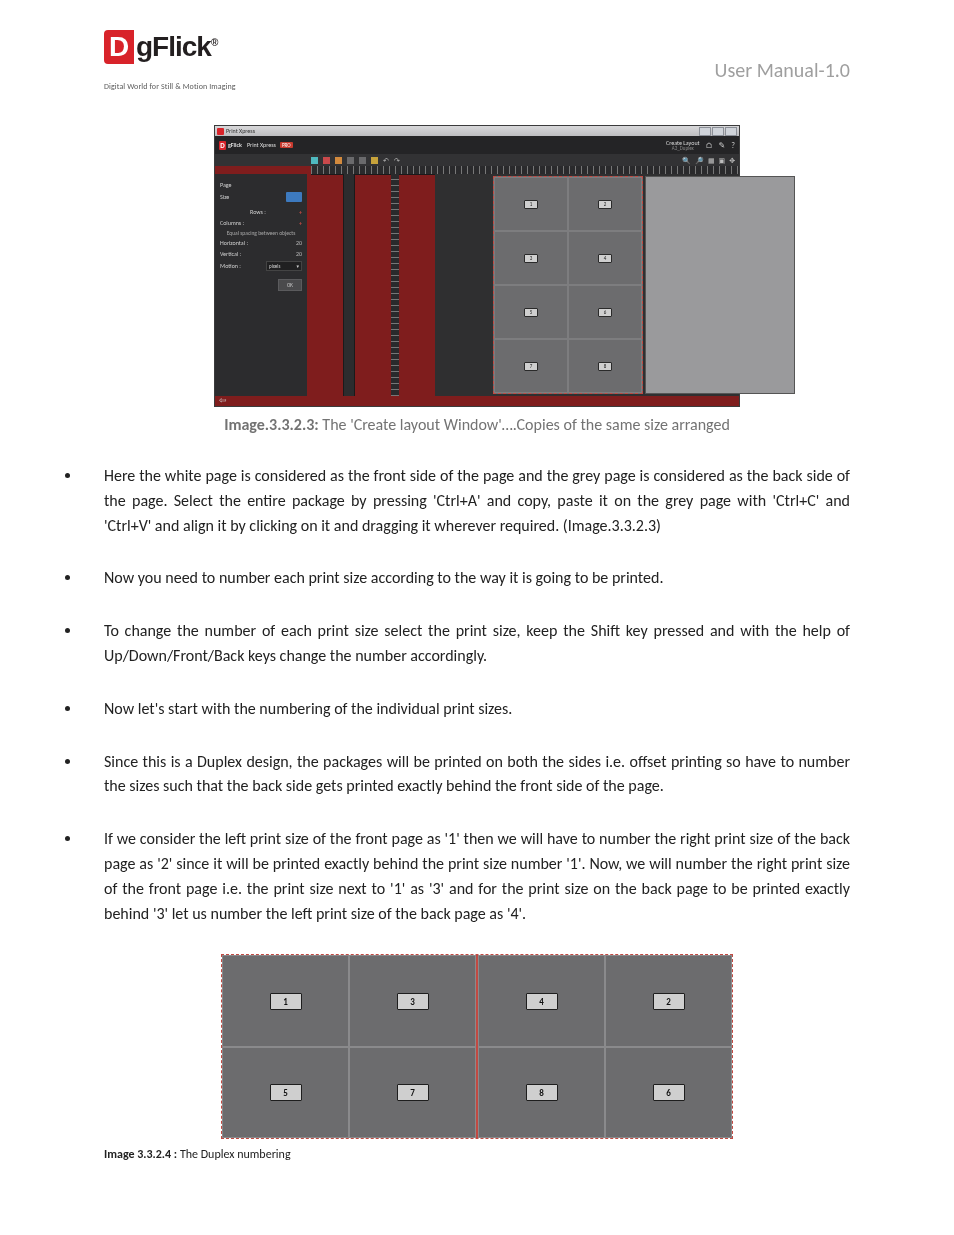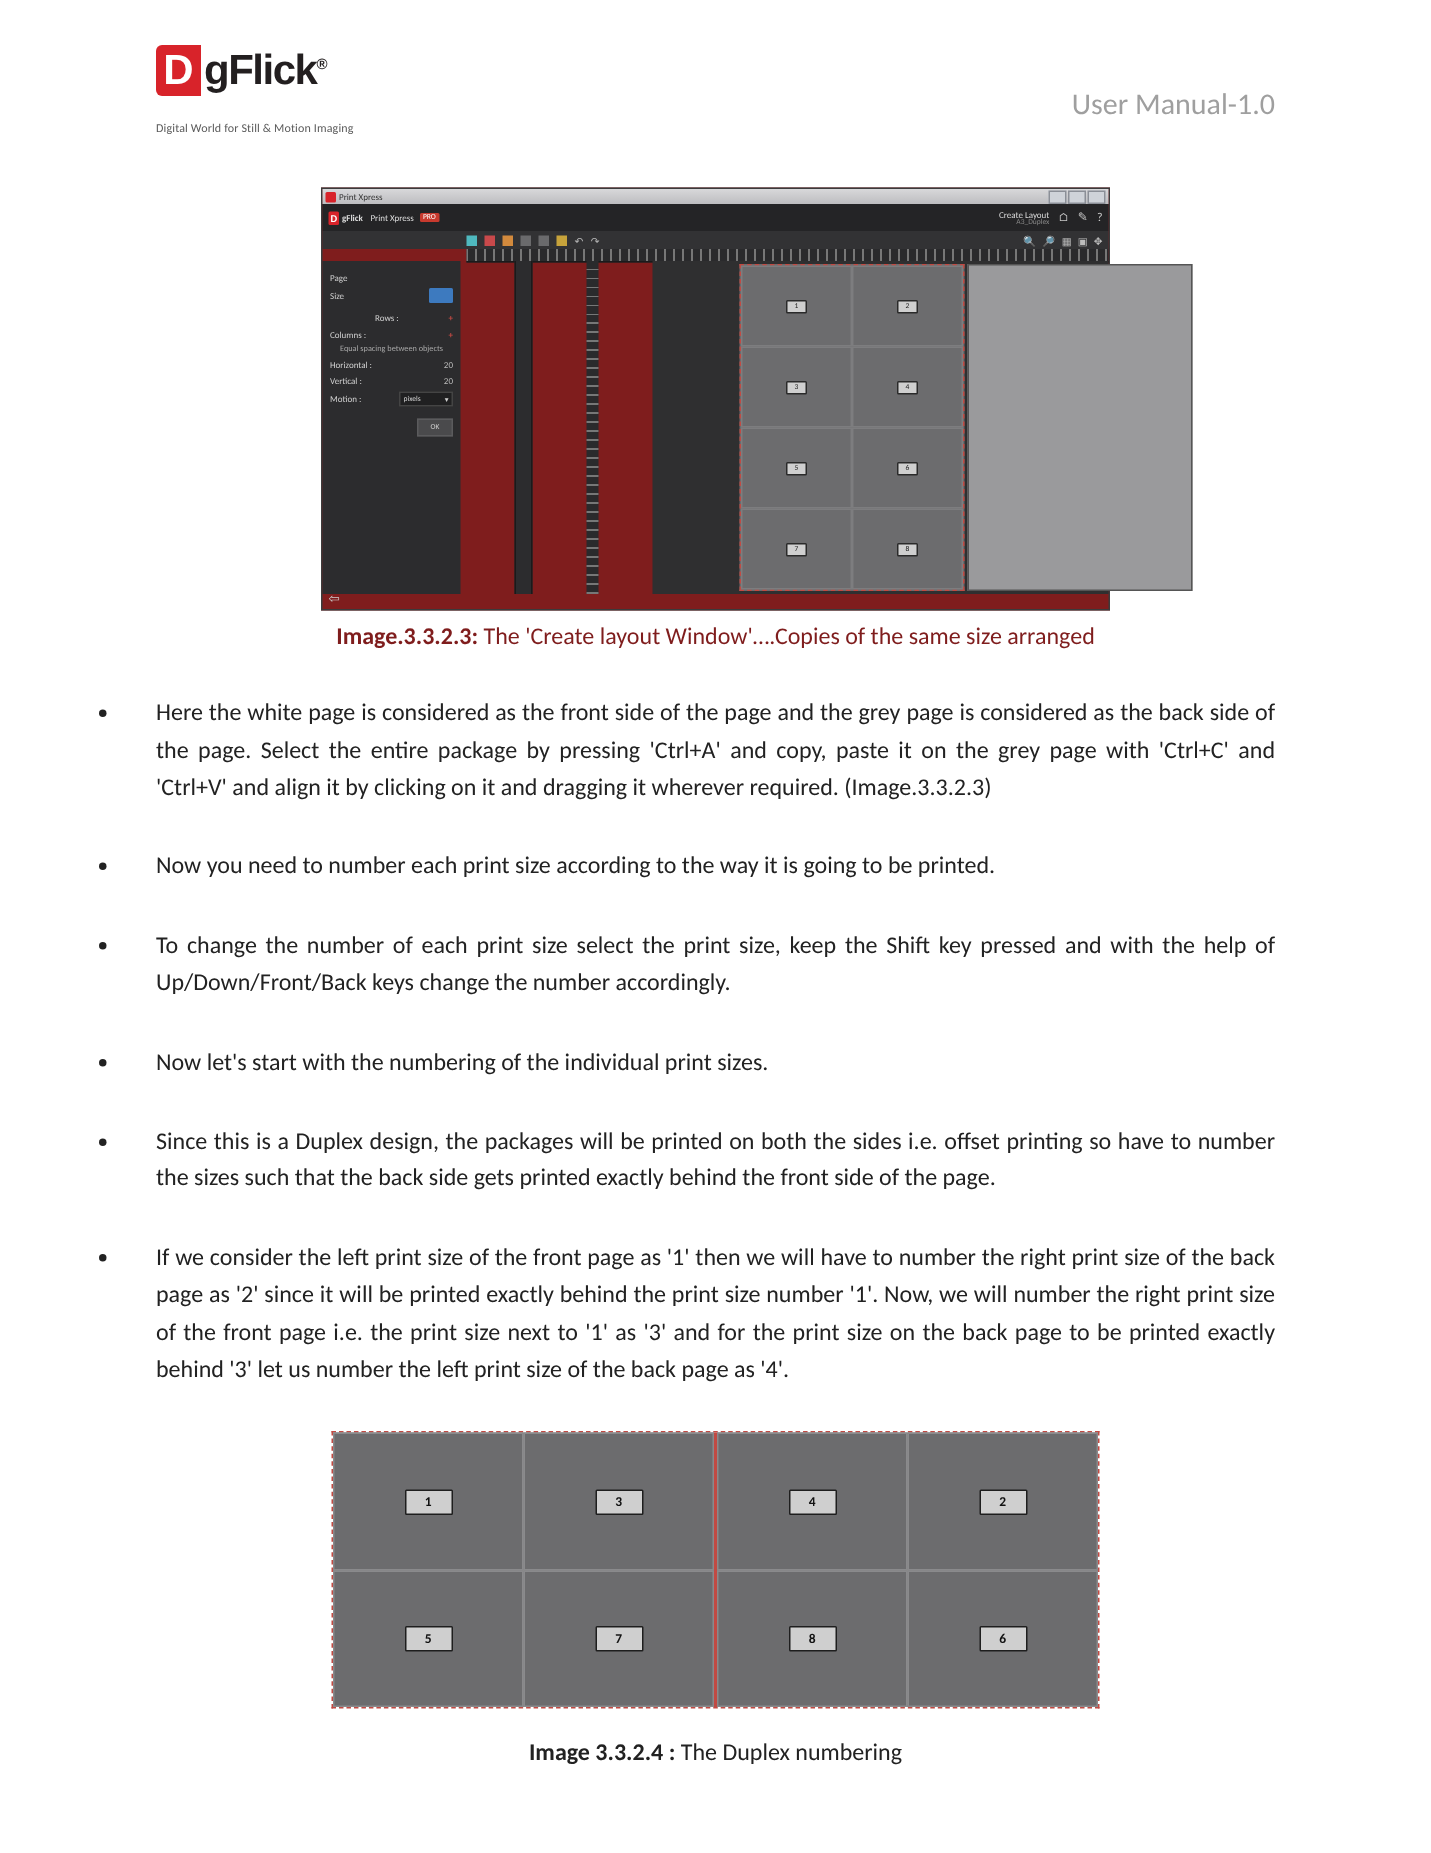"Create Layout" div { text-align: right -> none }
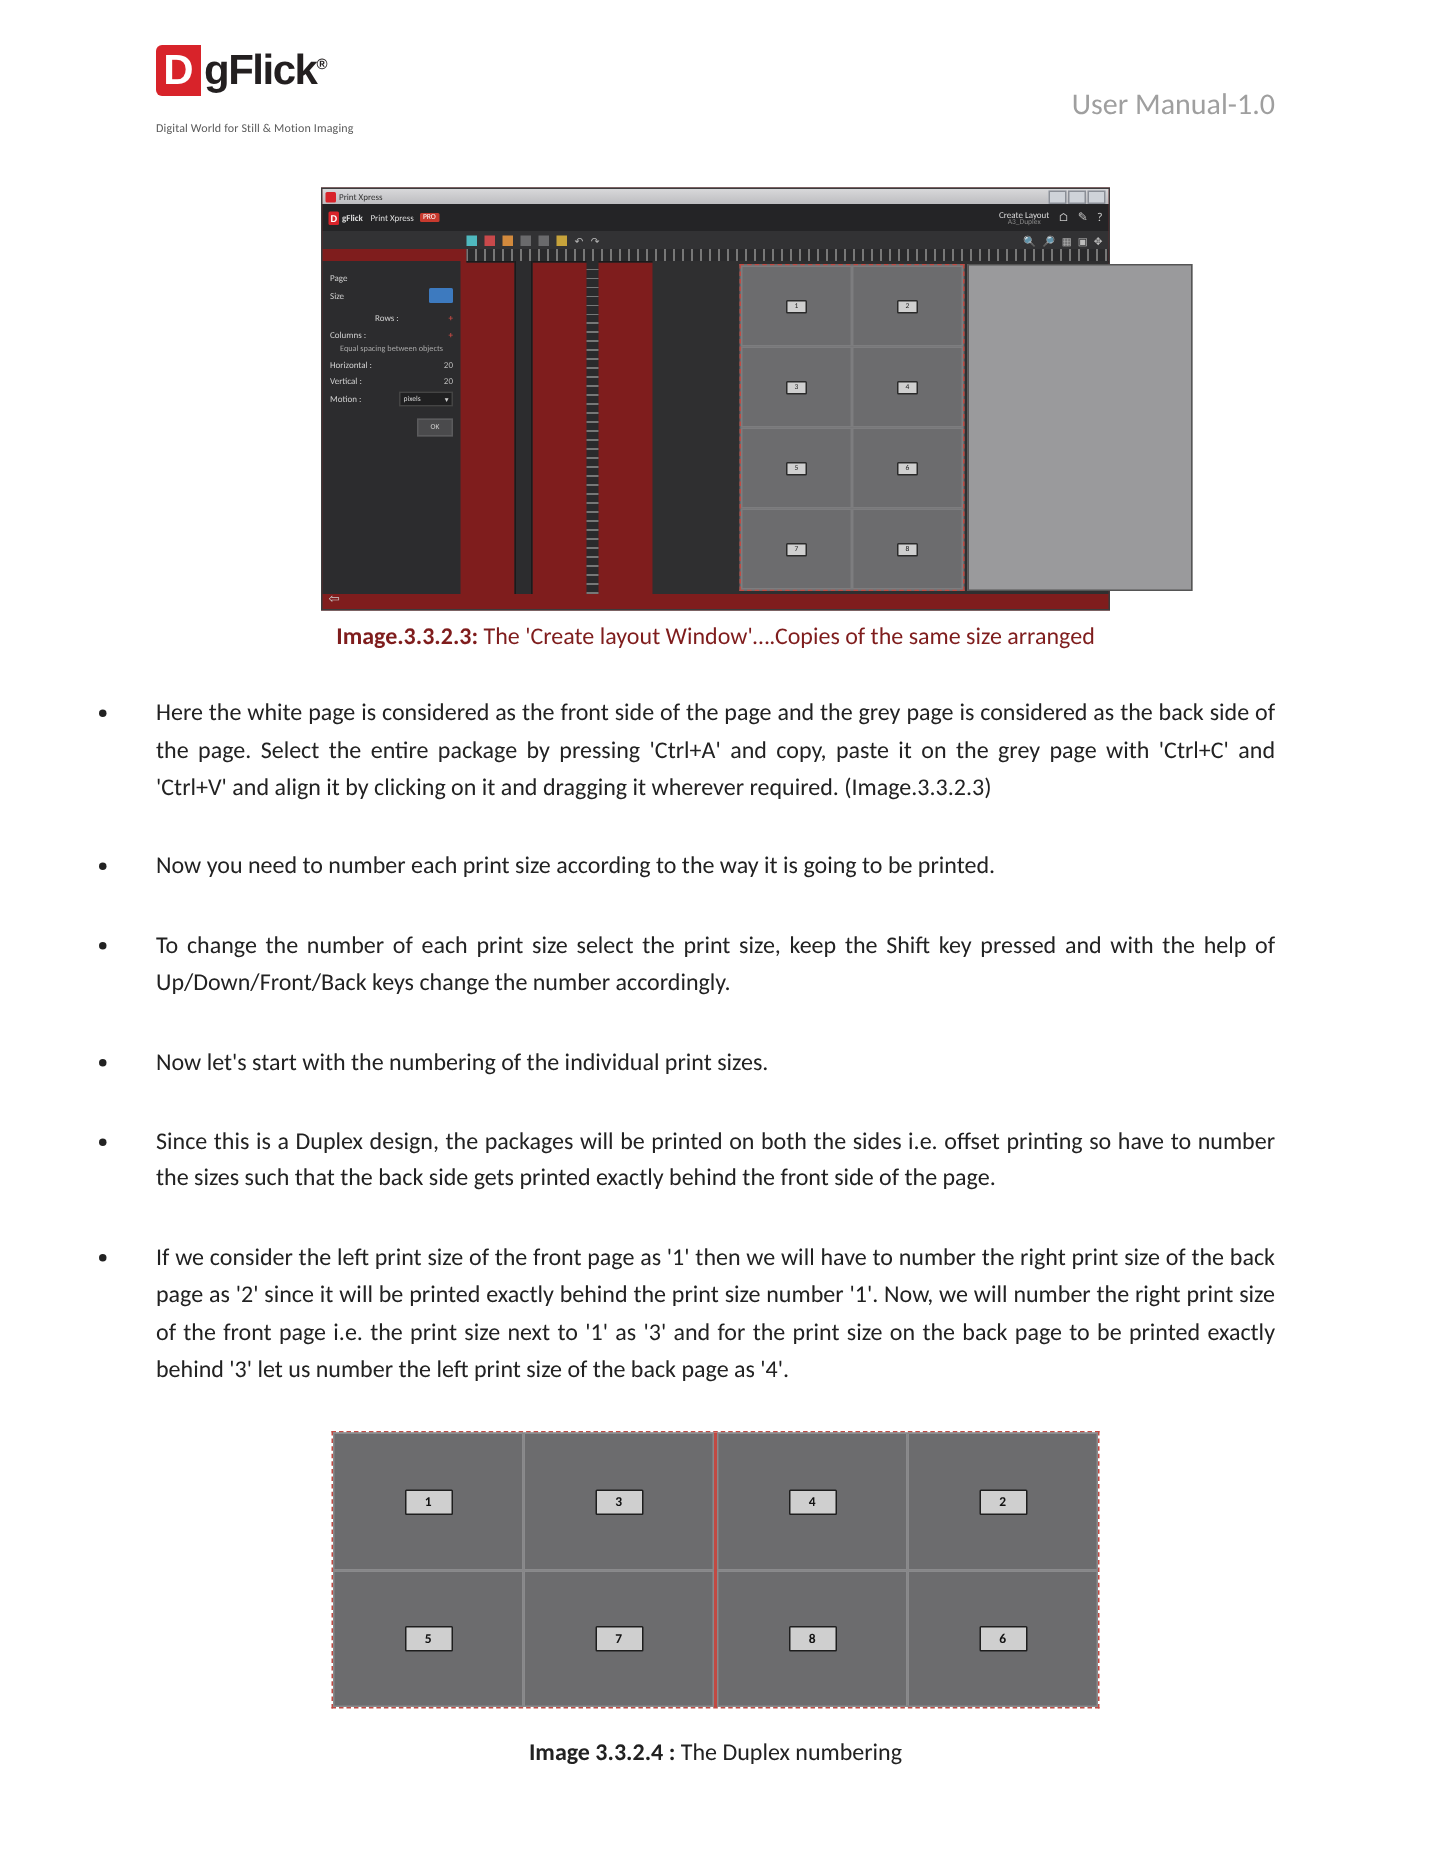"Image.3.3.2.3: The 'Create layout" .fig-caption { color: #7f1d1d -> #737373 }
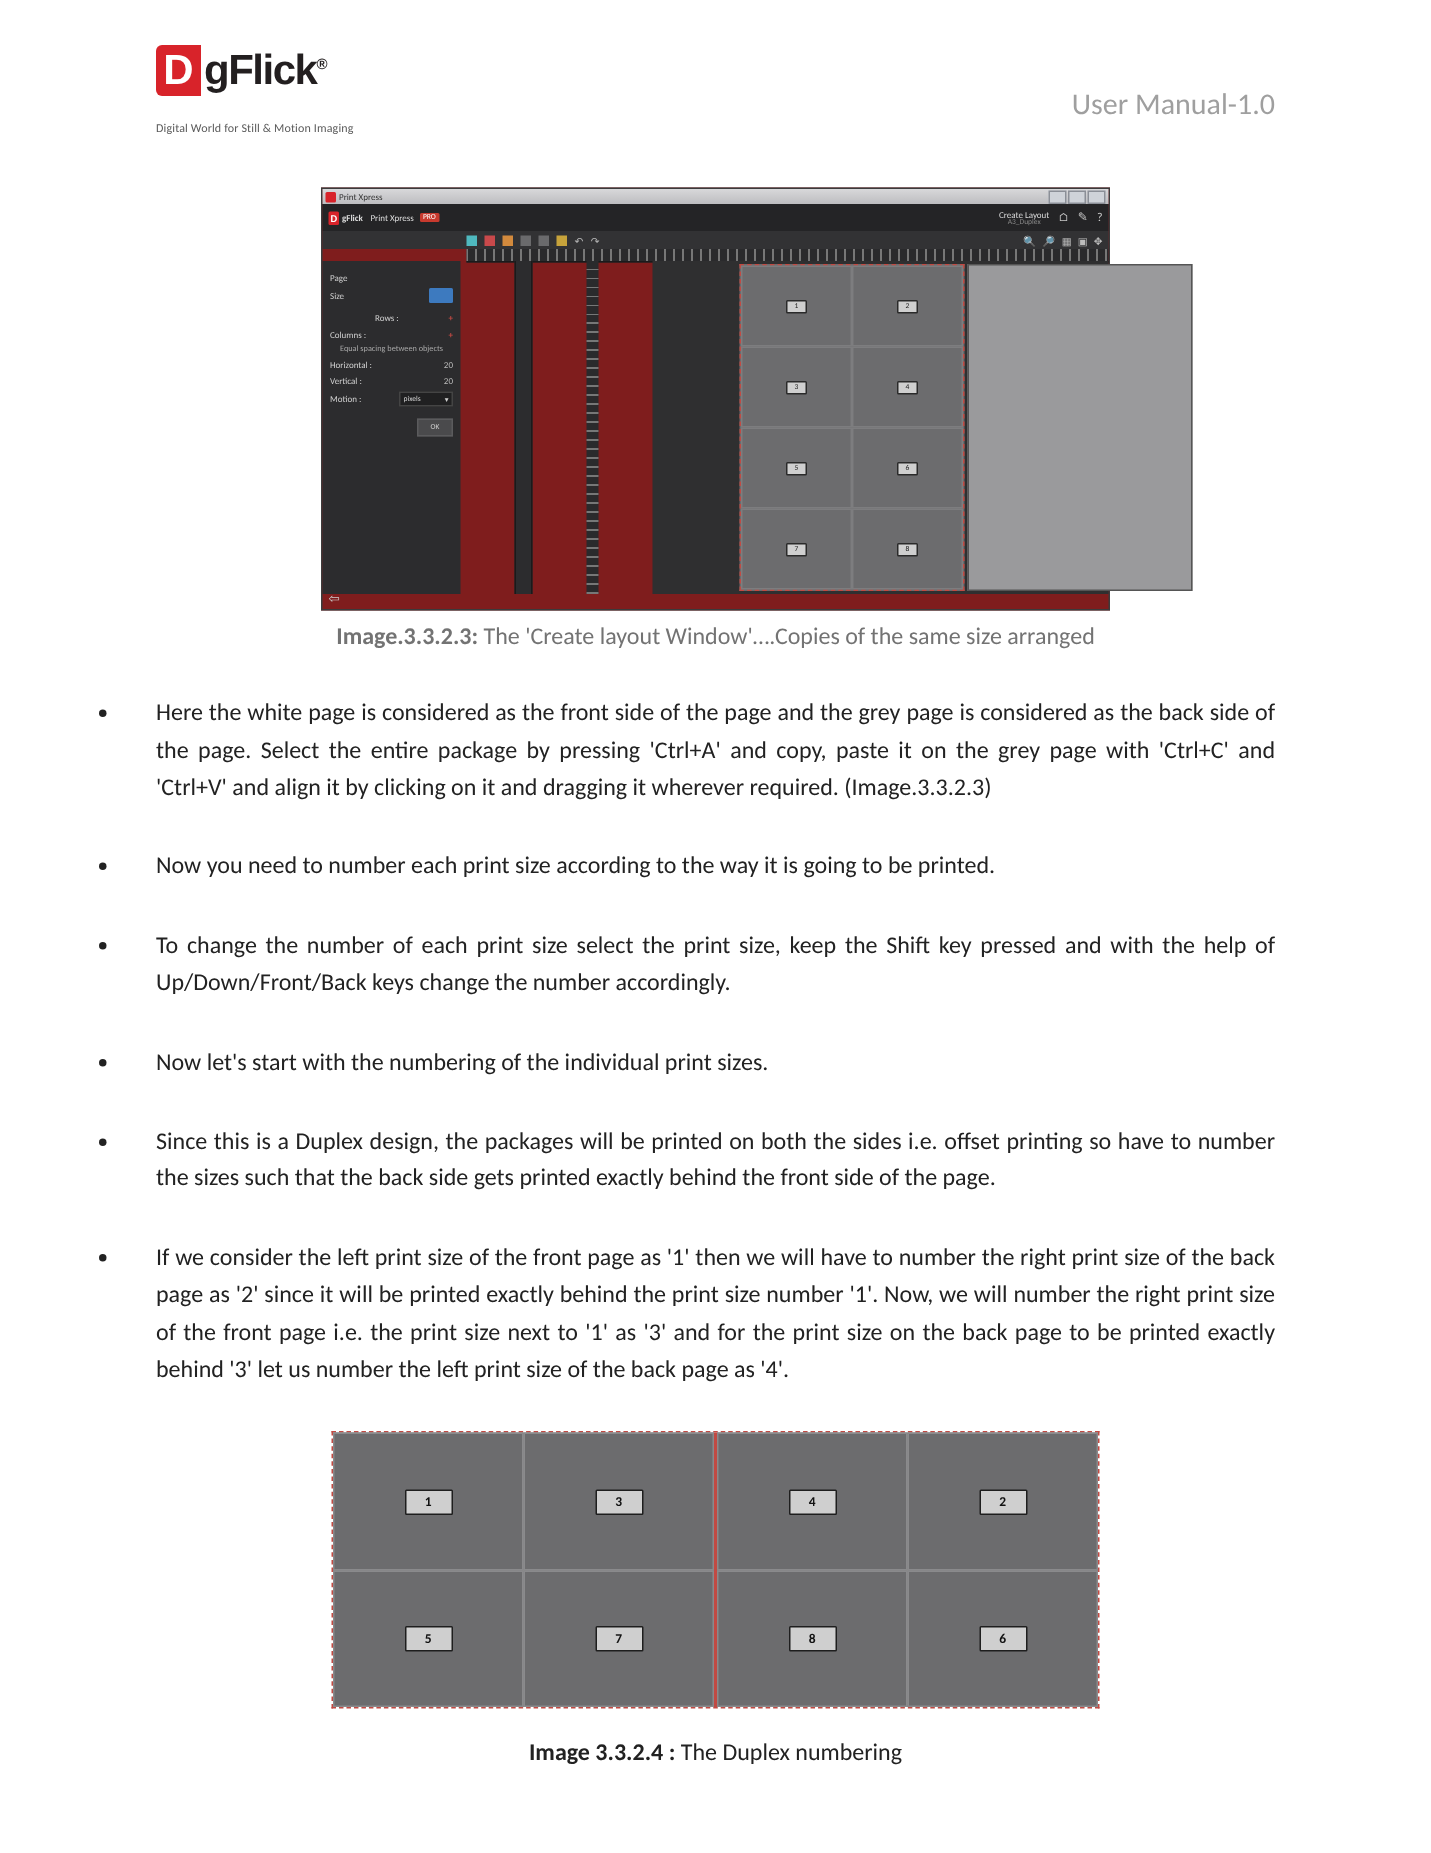"Image 3.3.2.4 : The Duplex" .fig2-caption { font-size: 16px -> 12px; margin-top: 20px -> 8px; text-align: center -> none }
